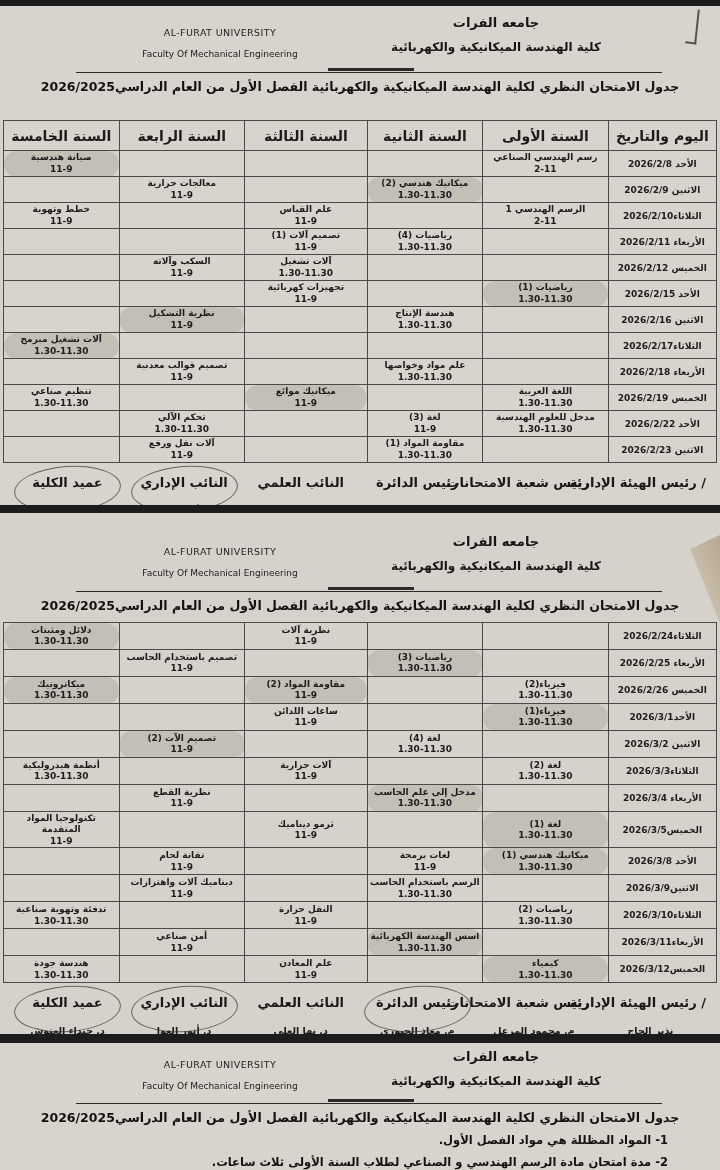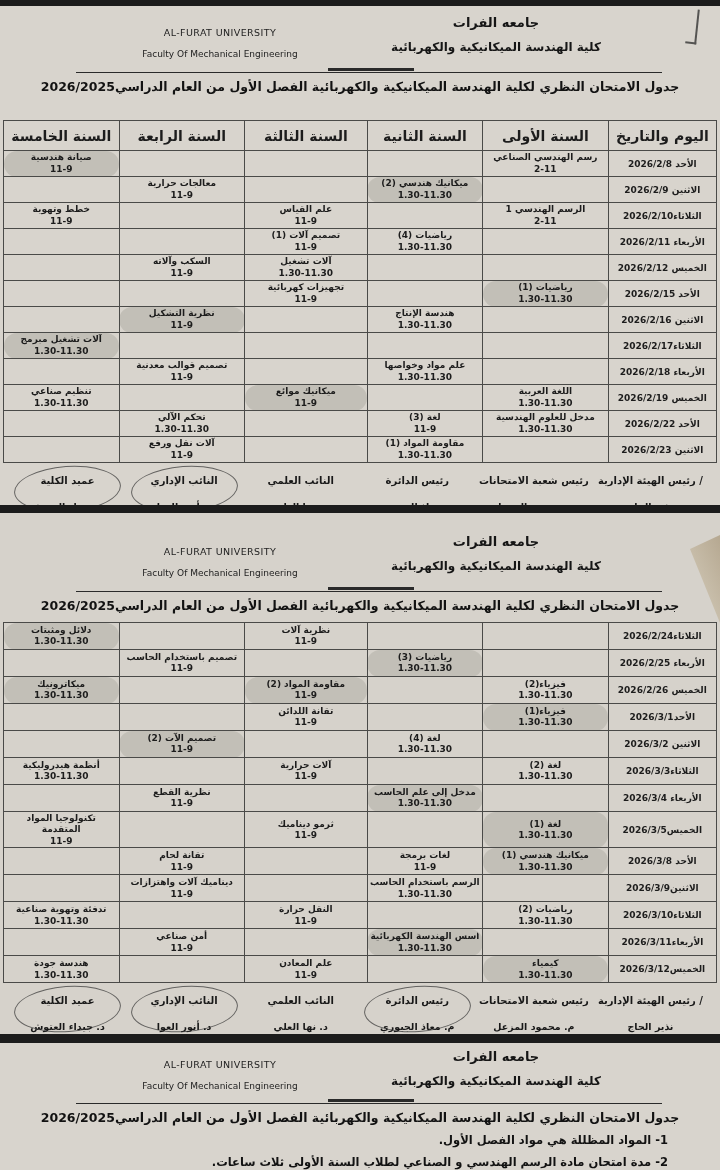"عميد الكلية" .sig-title { font-size: 10px -> 13px }
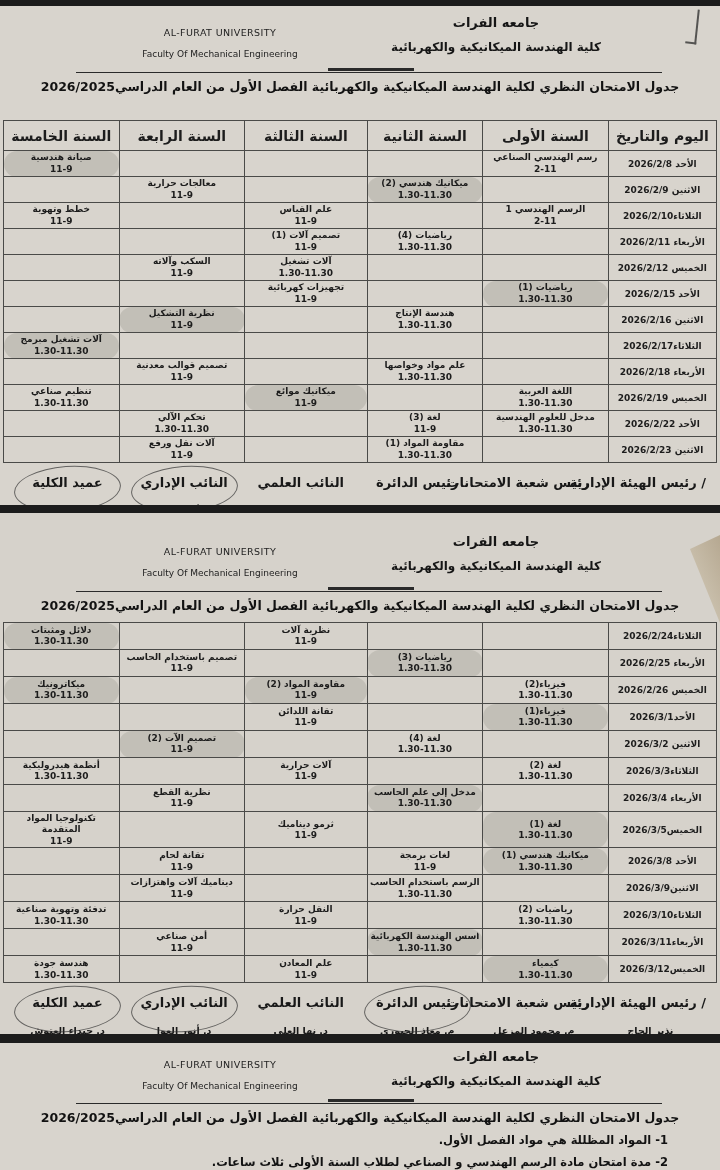"تقانة اللدائن" div.subj { text: تقانة -> ساعات }
